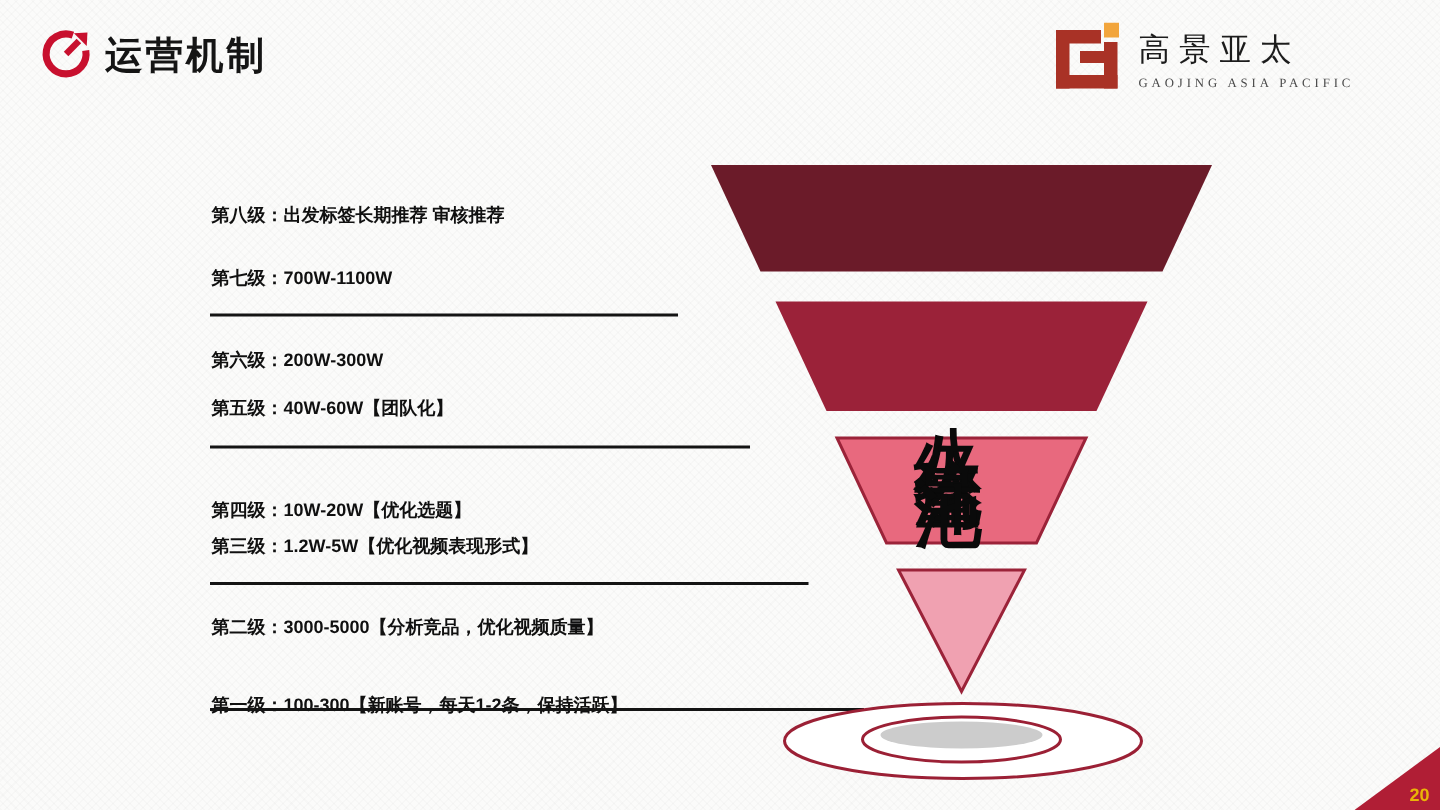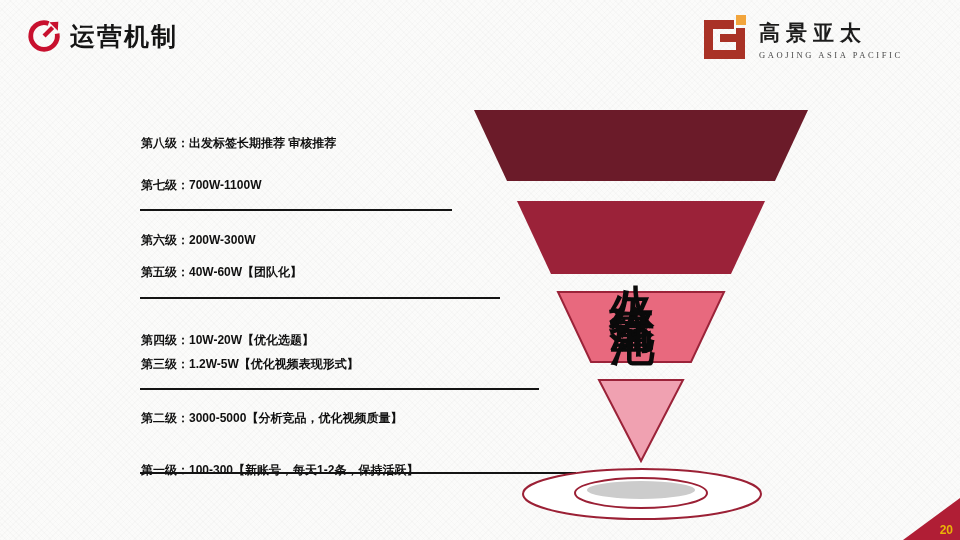"高景亚太" .logo-name { font-weight: 700 -> 400 }
